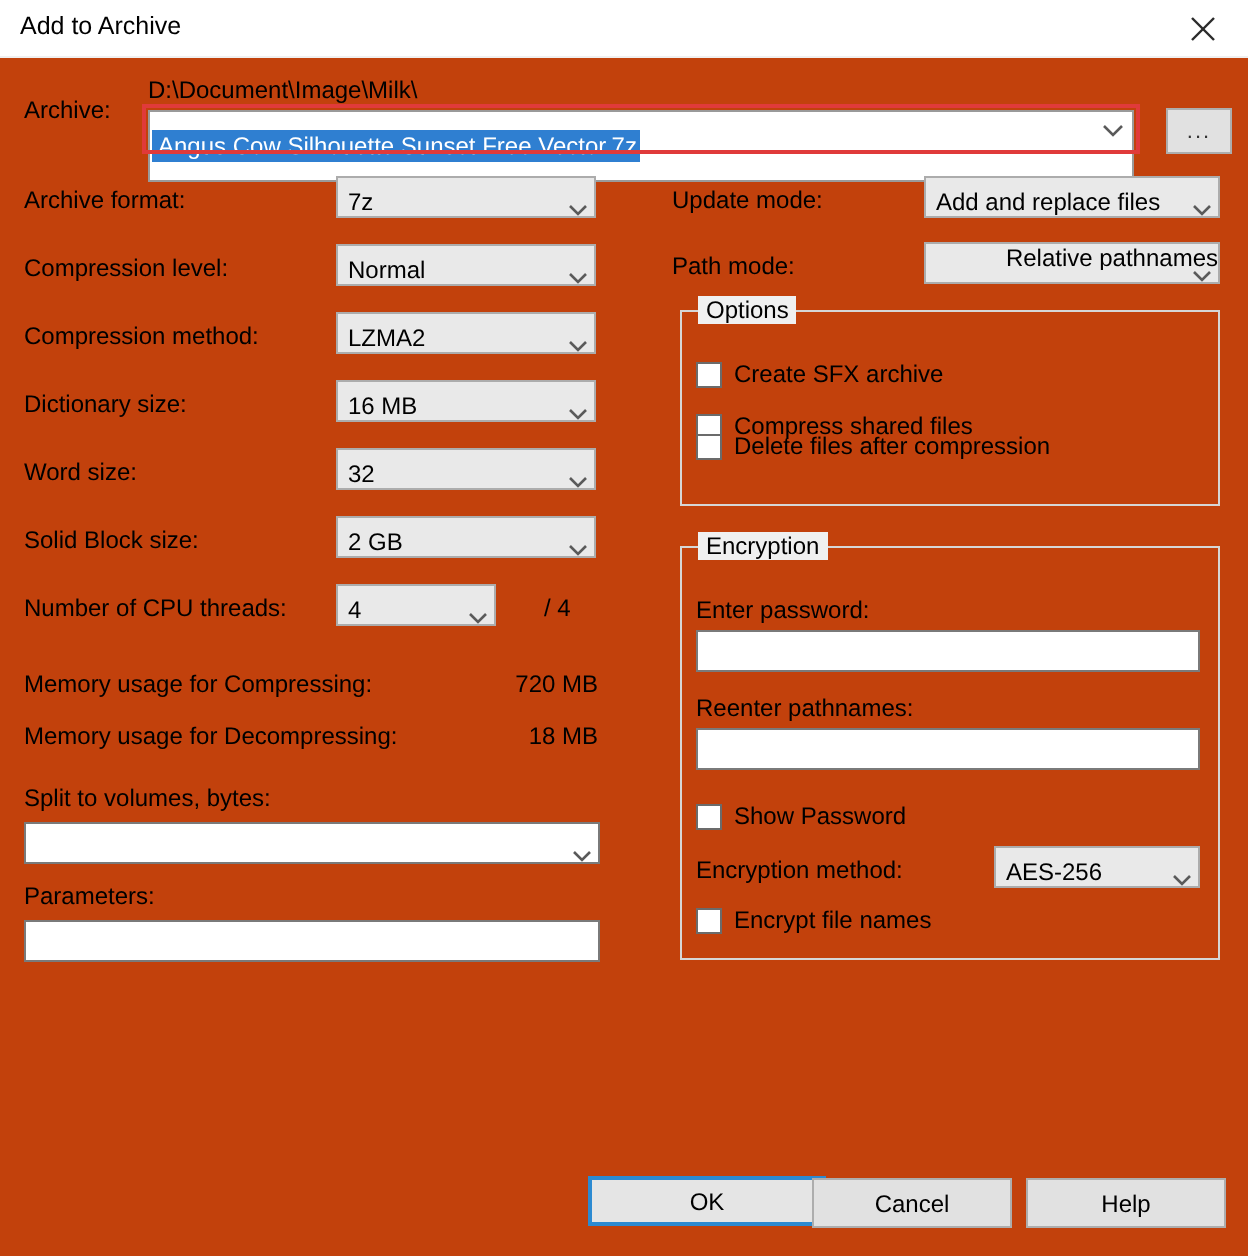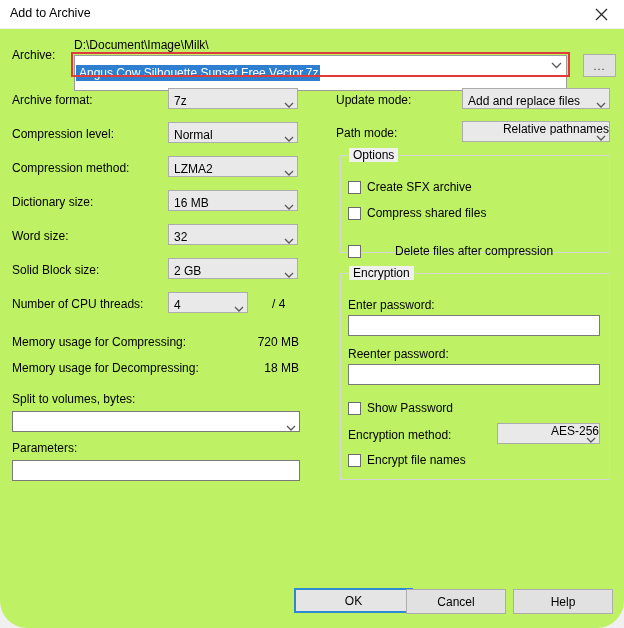"Add to Archive" #dialog { background: #bef264 -> #c2410c; border-radius: 27px -> none }
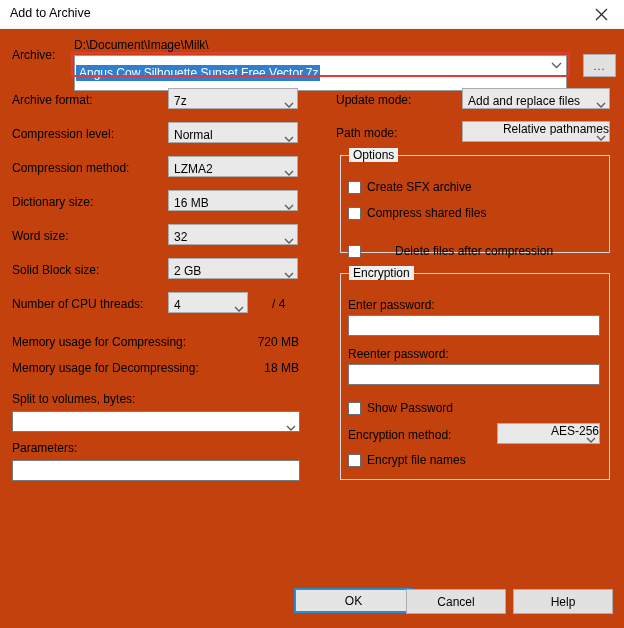"Delete files after compression" div.cb-row { gap: 28px -> none; top: 244px -> 216px }
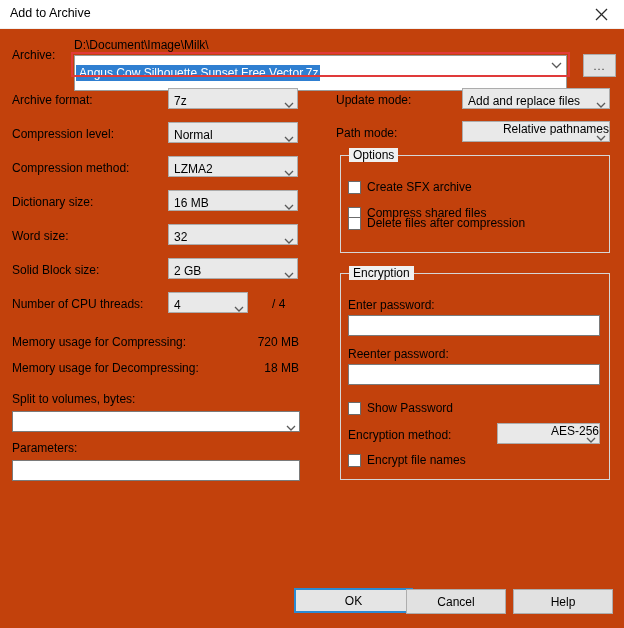"Reenter password:" div.lbl { text: password -> pathnames }
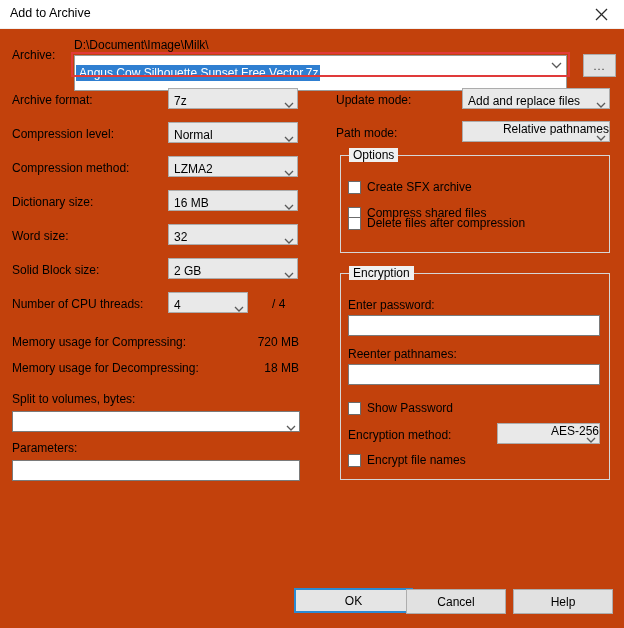"AES-256" div.combo { flex-direction: column -> none }
